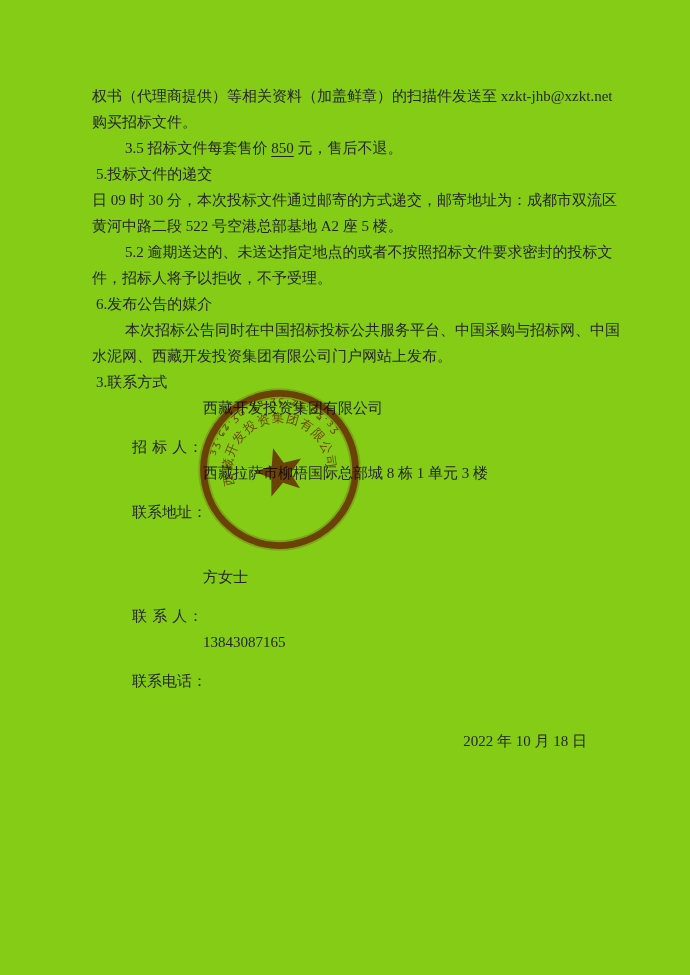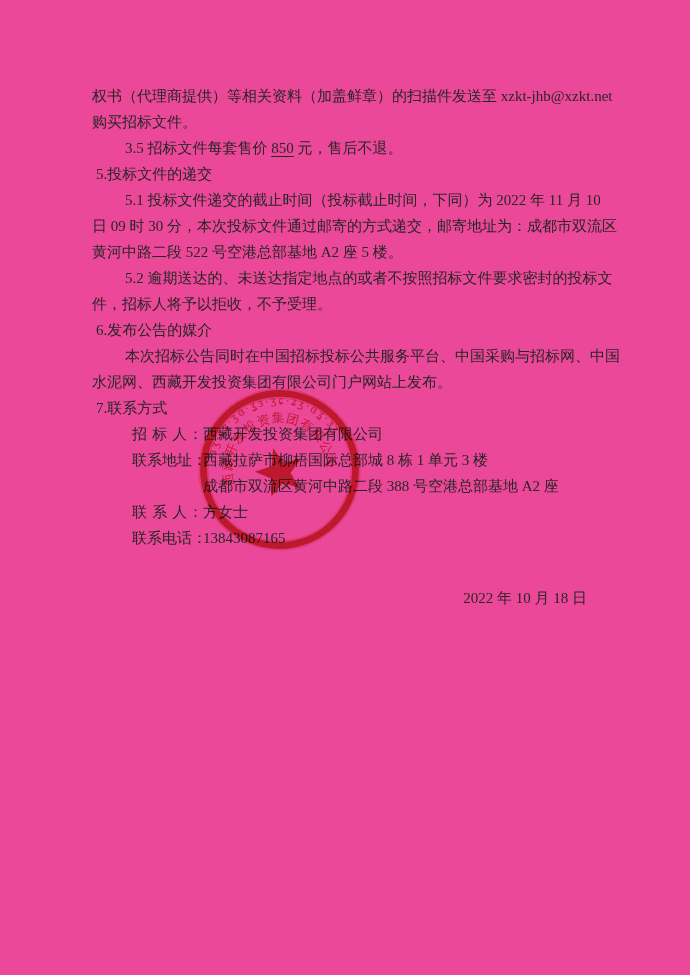"权书（代理商提供）等相关资料（加盖鲜章）的扫描件发送至" .page { background: #ec4899 -> #84cc16 }
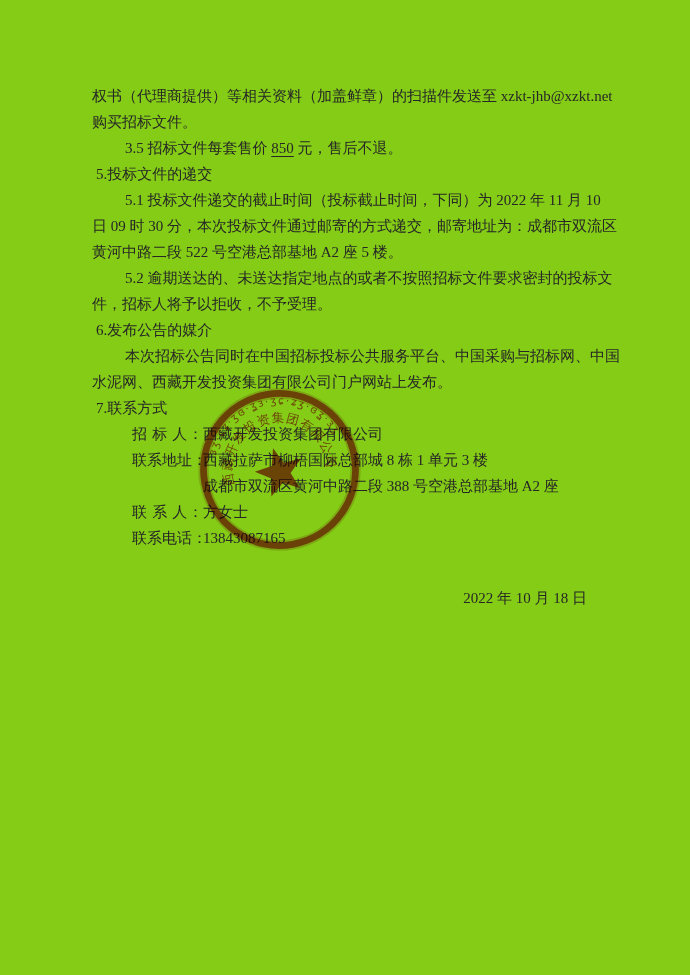"5.1 投标文件递交的截止时间（投标截止时间，下同）为 2022 年 11" div.line { html: <div>5.1 投标文件递交的截止时间（投标截止时间，下同）为 2022 年 11 月 10</div> -> none }
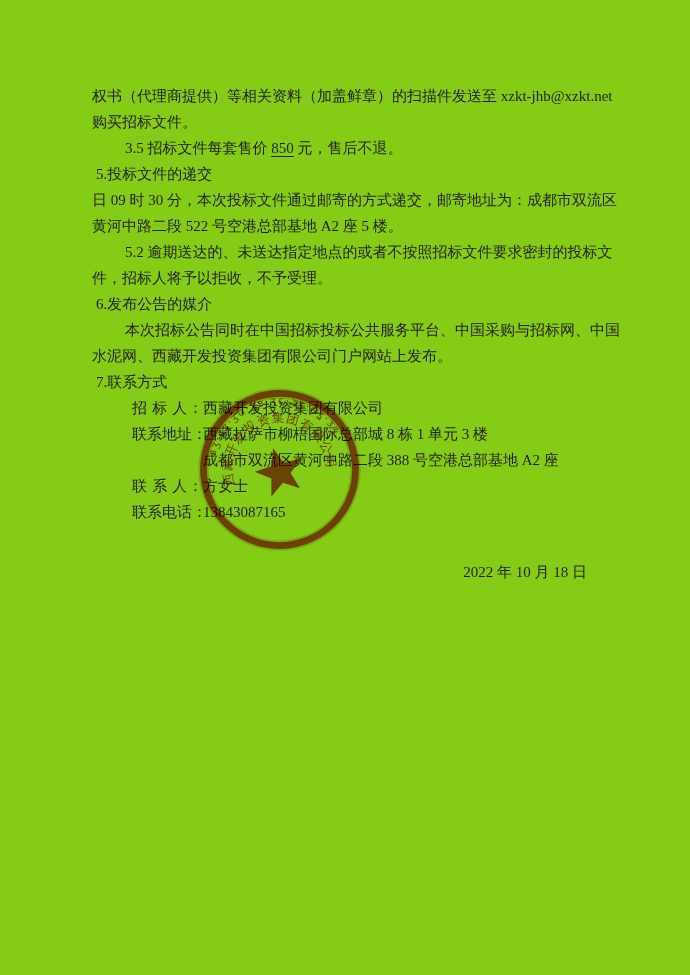"7.联系方式" div.heading { text: 7 -> 3 }
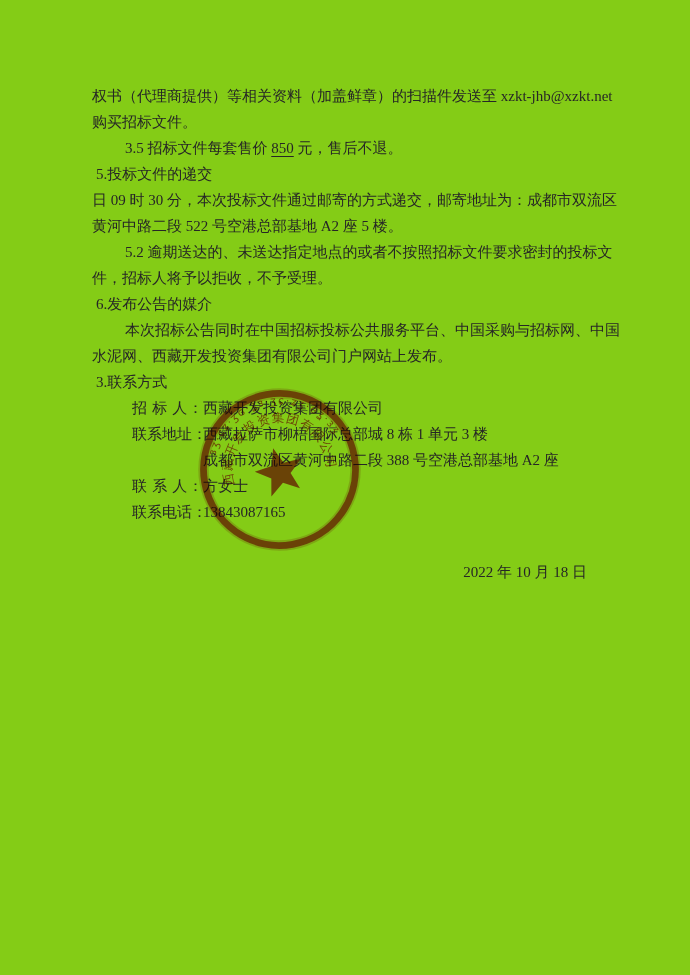"招 标 人：" .clabel { margin-top: none -> 39px }
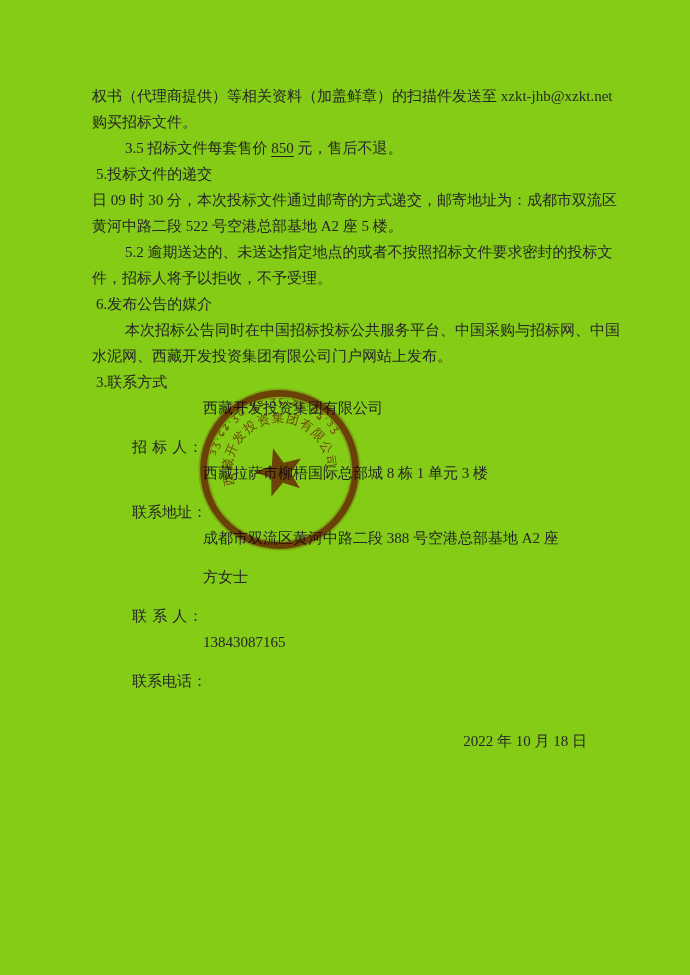"成都市双流区黄河中路二段 388 号空港总部基地 A2 座" span.cvalue { html: <span>成都市双流区黄河中路二段 388 号空港总部基地 A2 座</span> -> none }
